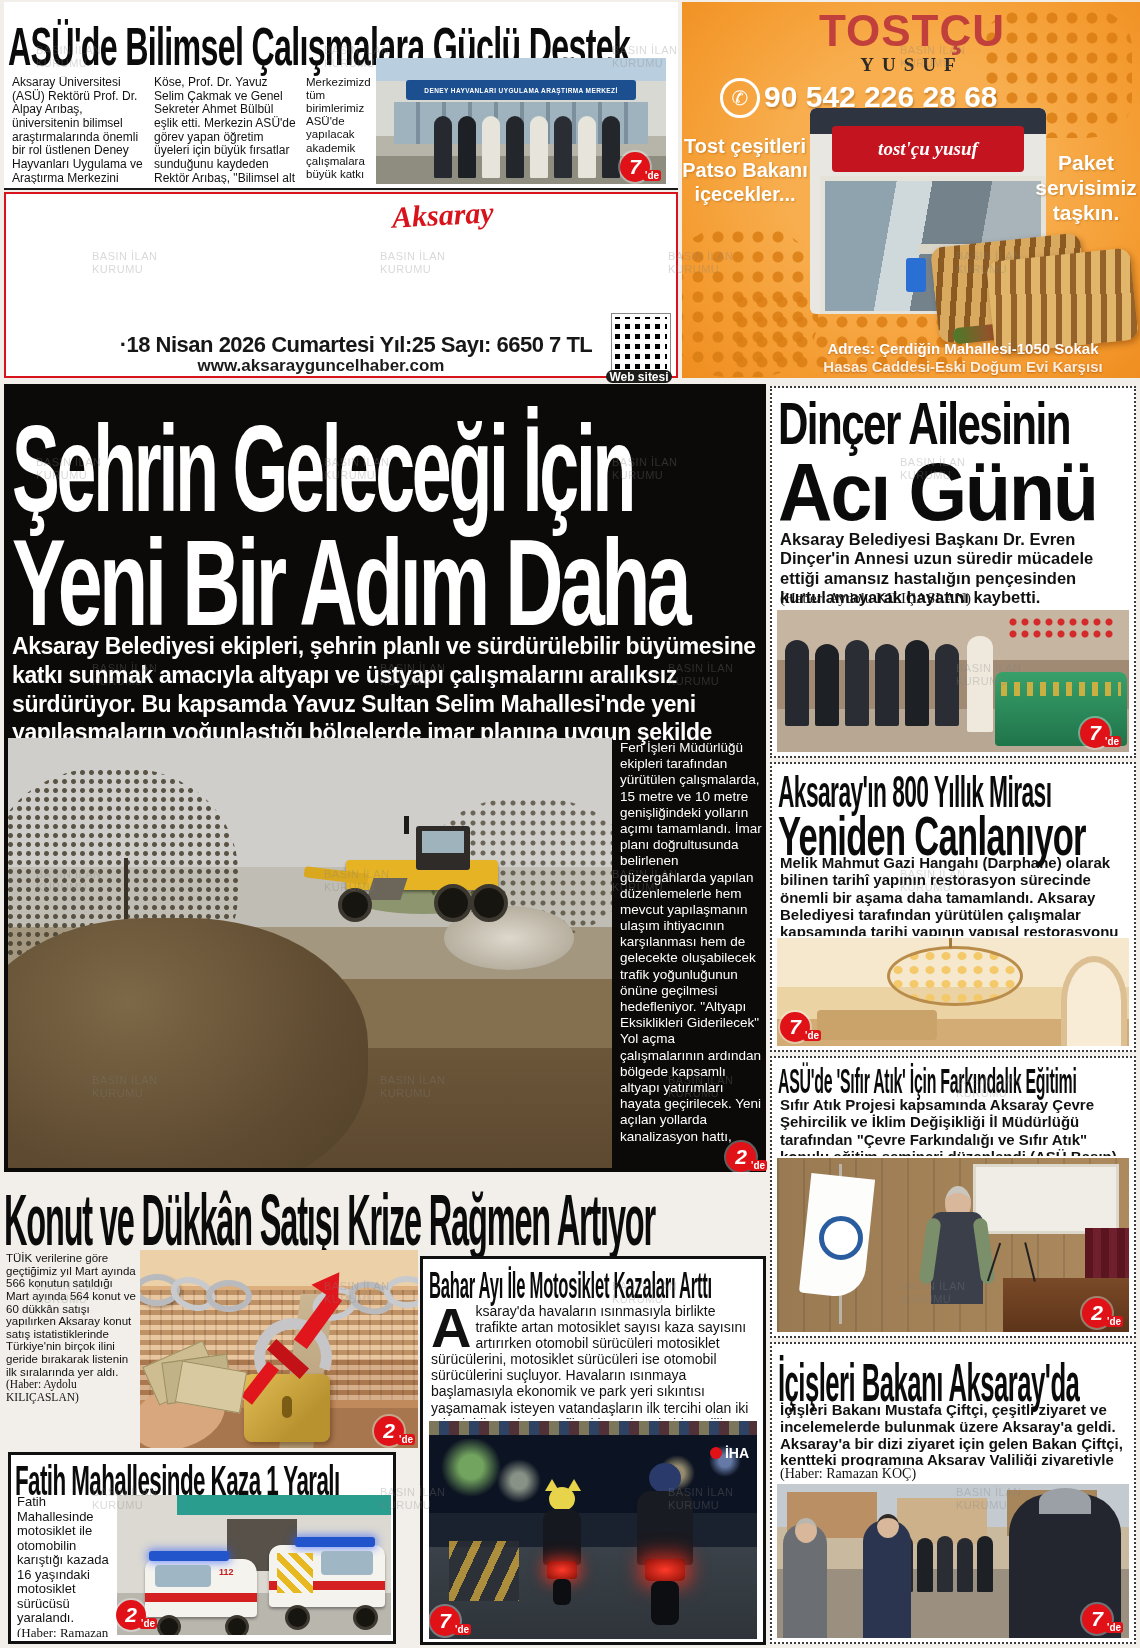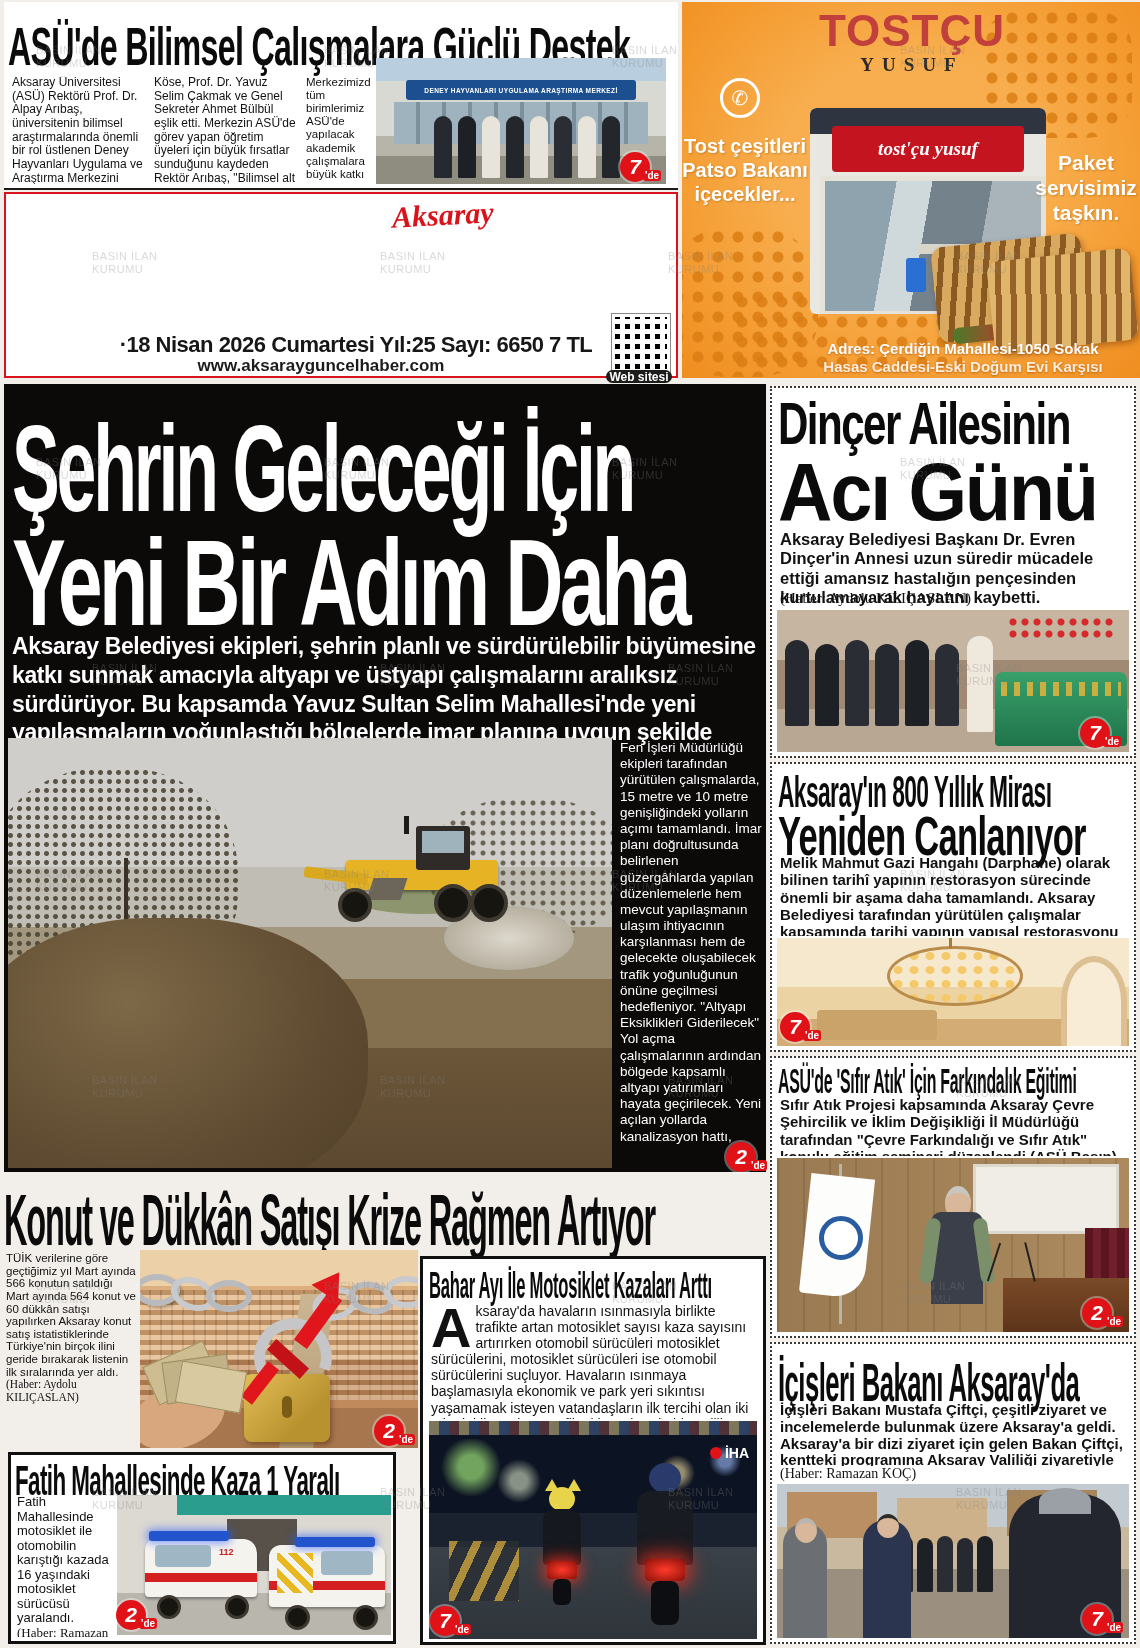"90 542 226 28 68" div.abs { html: none -> <div>90 542 226 28 68</div> }
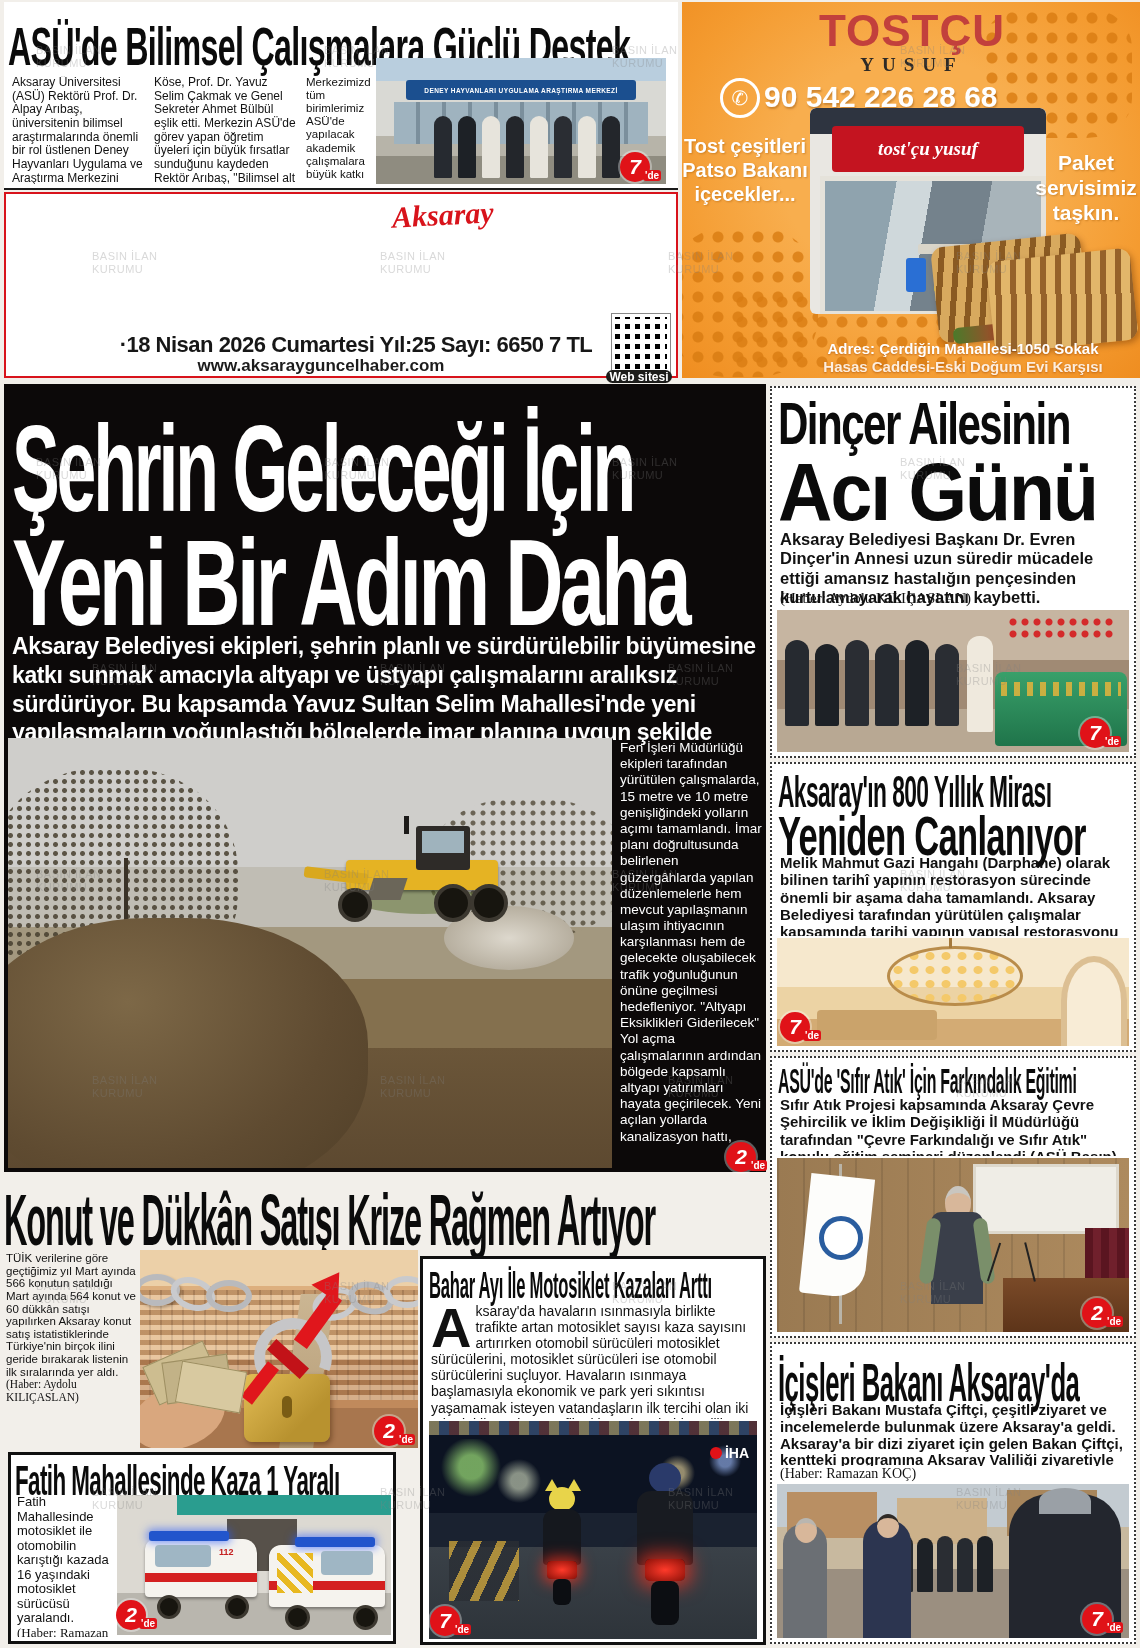"112" div.abs { top: 34px -> 54px }
